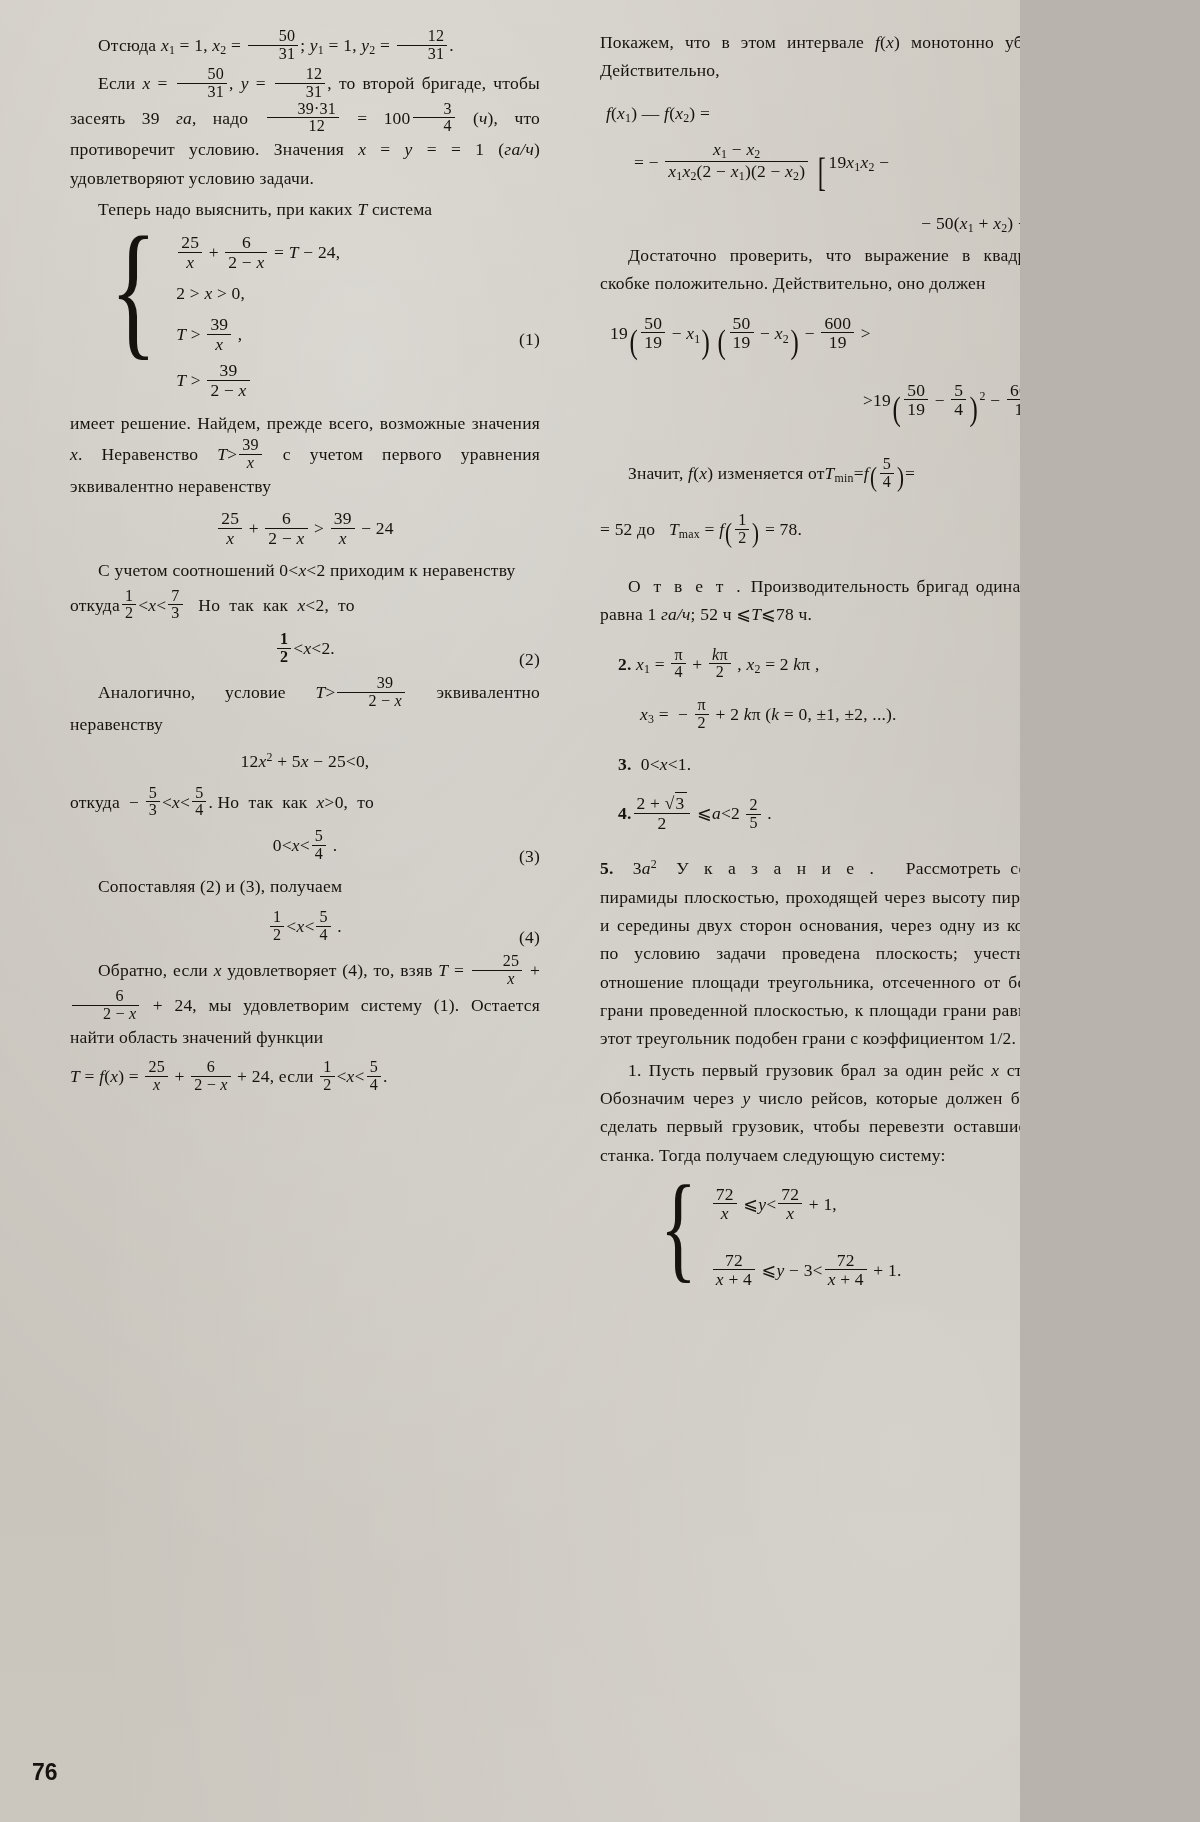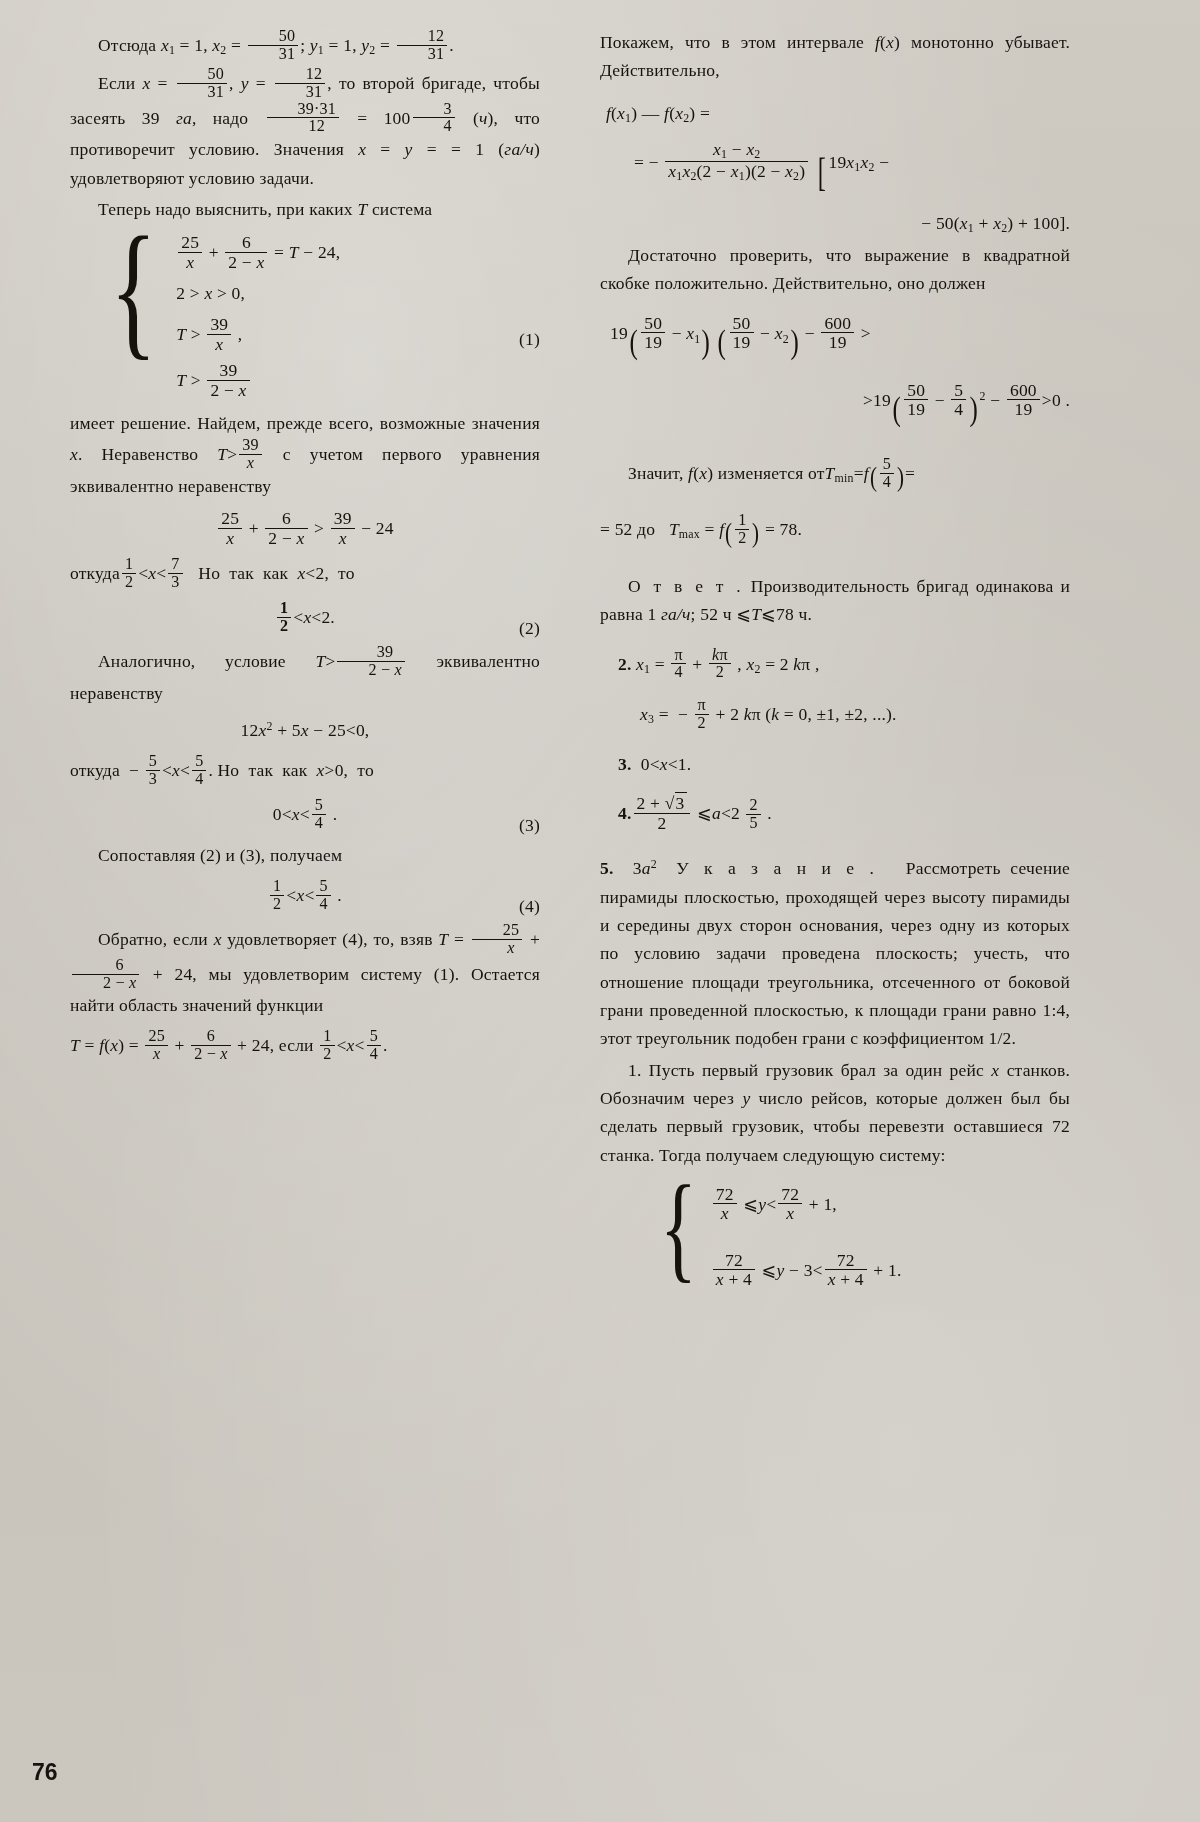"Отсюда x1 = 1, x2" .page { width: 1200px -> 1020px }
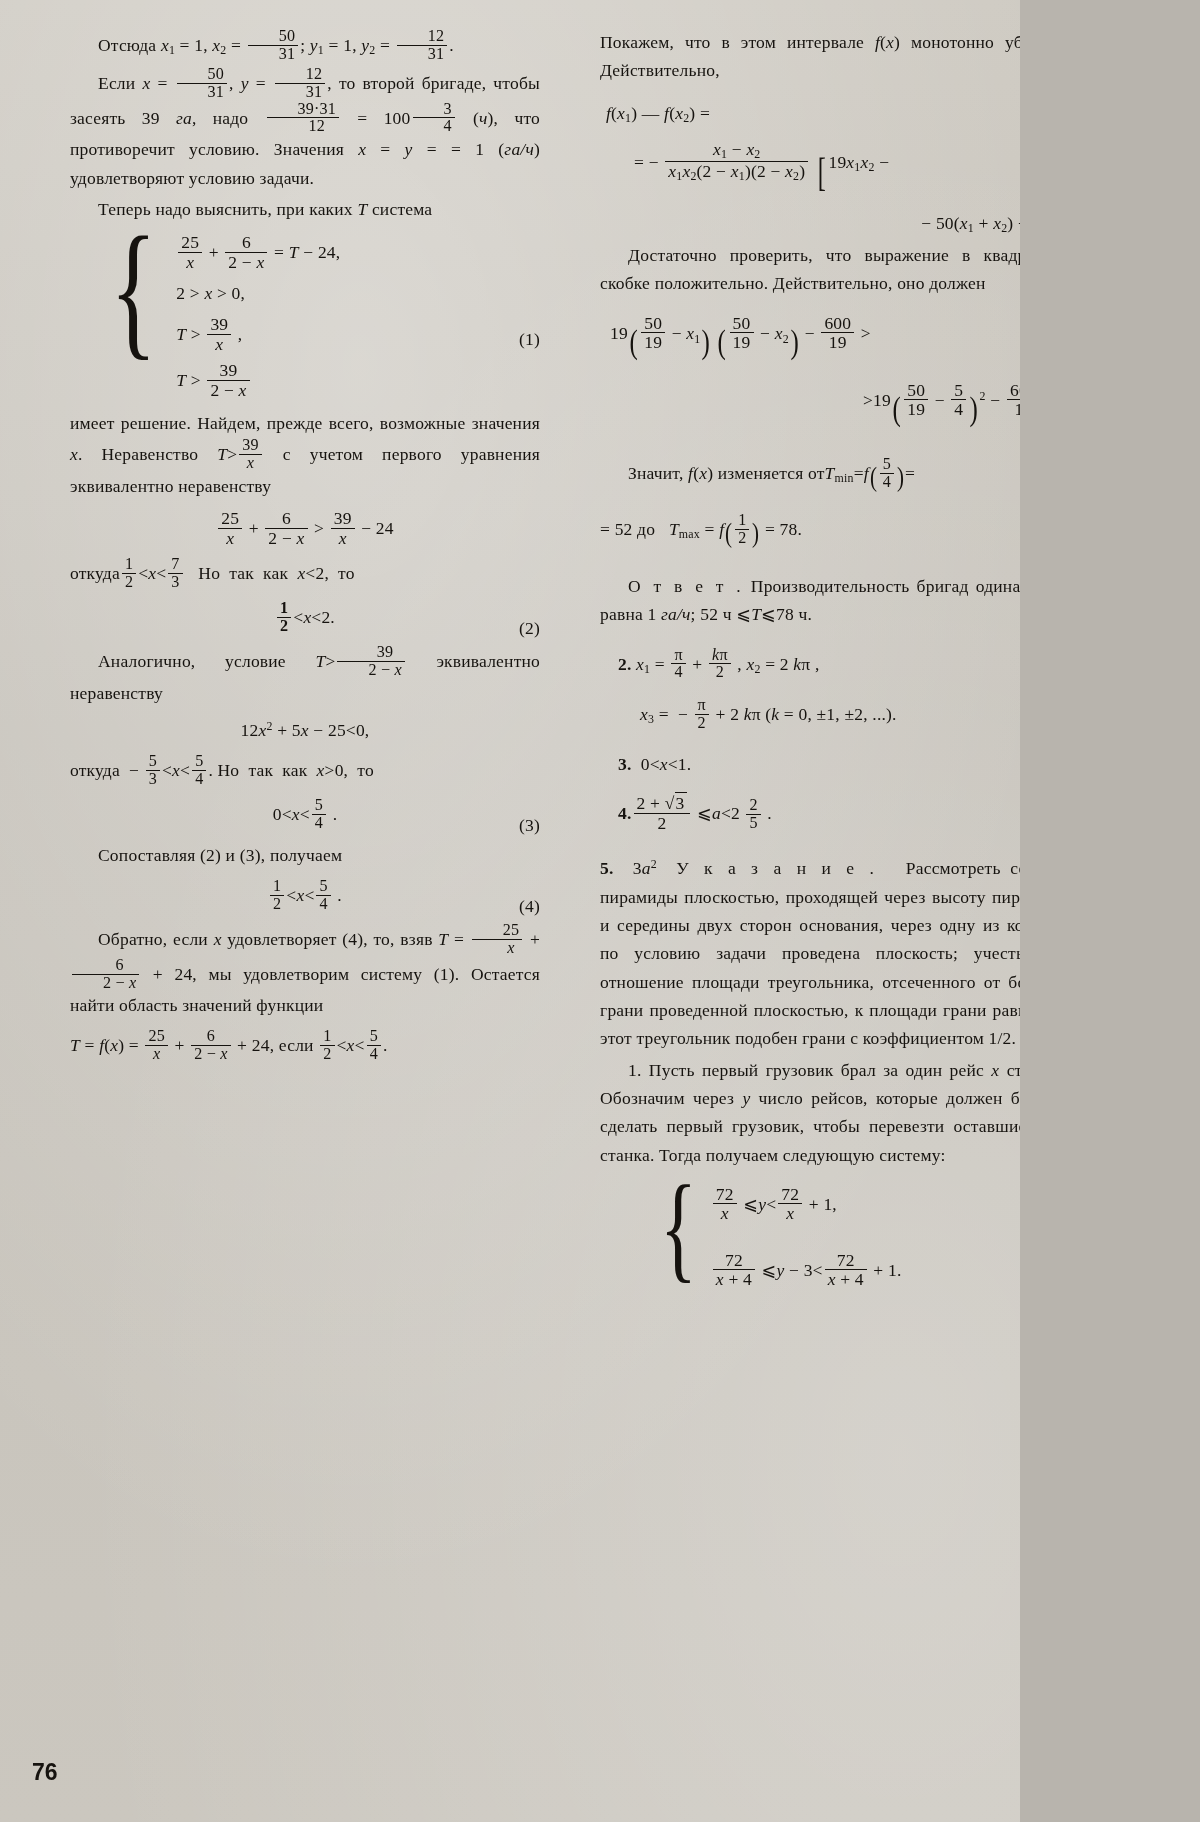"С учетом соотношений 0<x<2 приходим" p.ind { html: none -> <p> С учетом соотношений 0&lt;<i>x</i>&lt;2 приходим к неравенству </p> }
